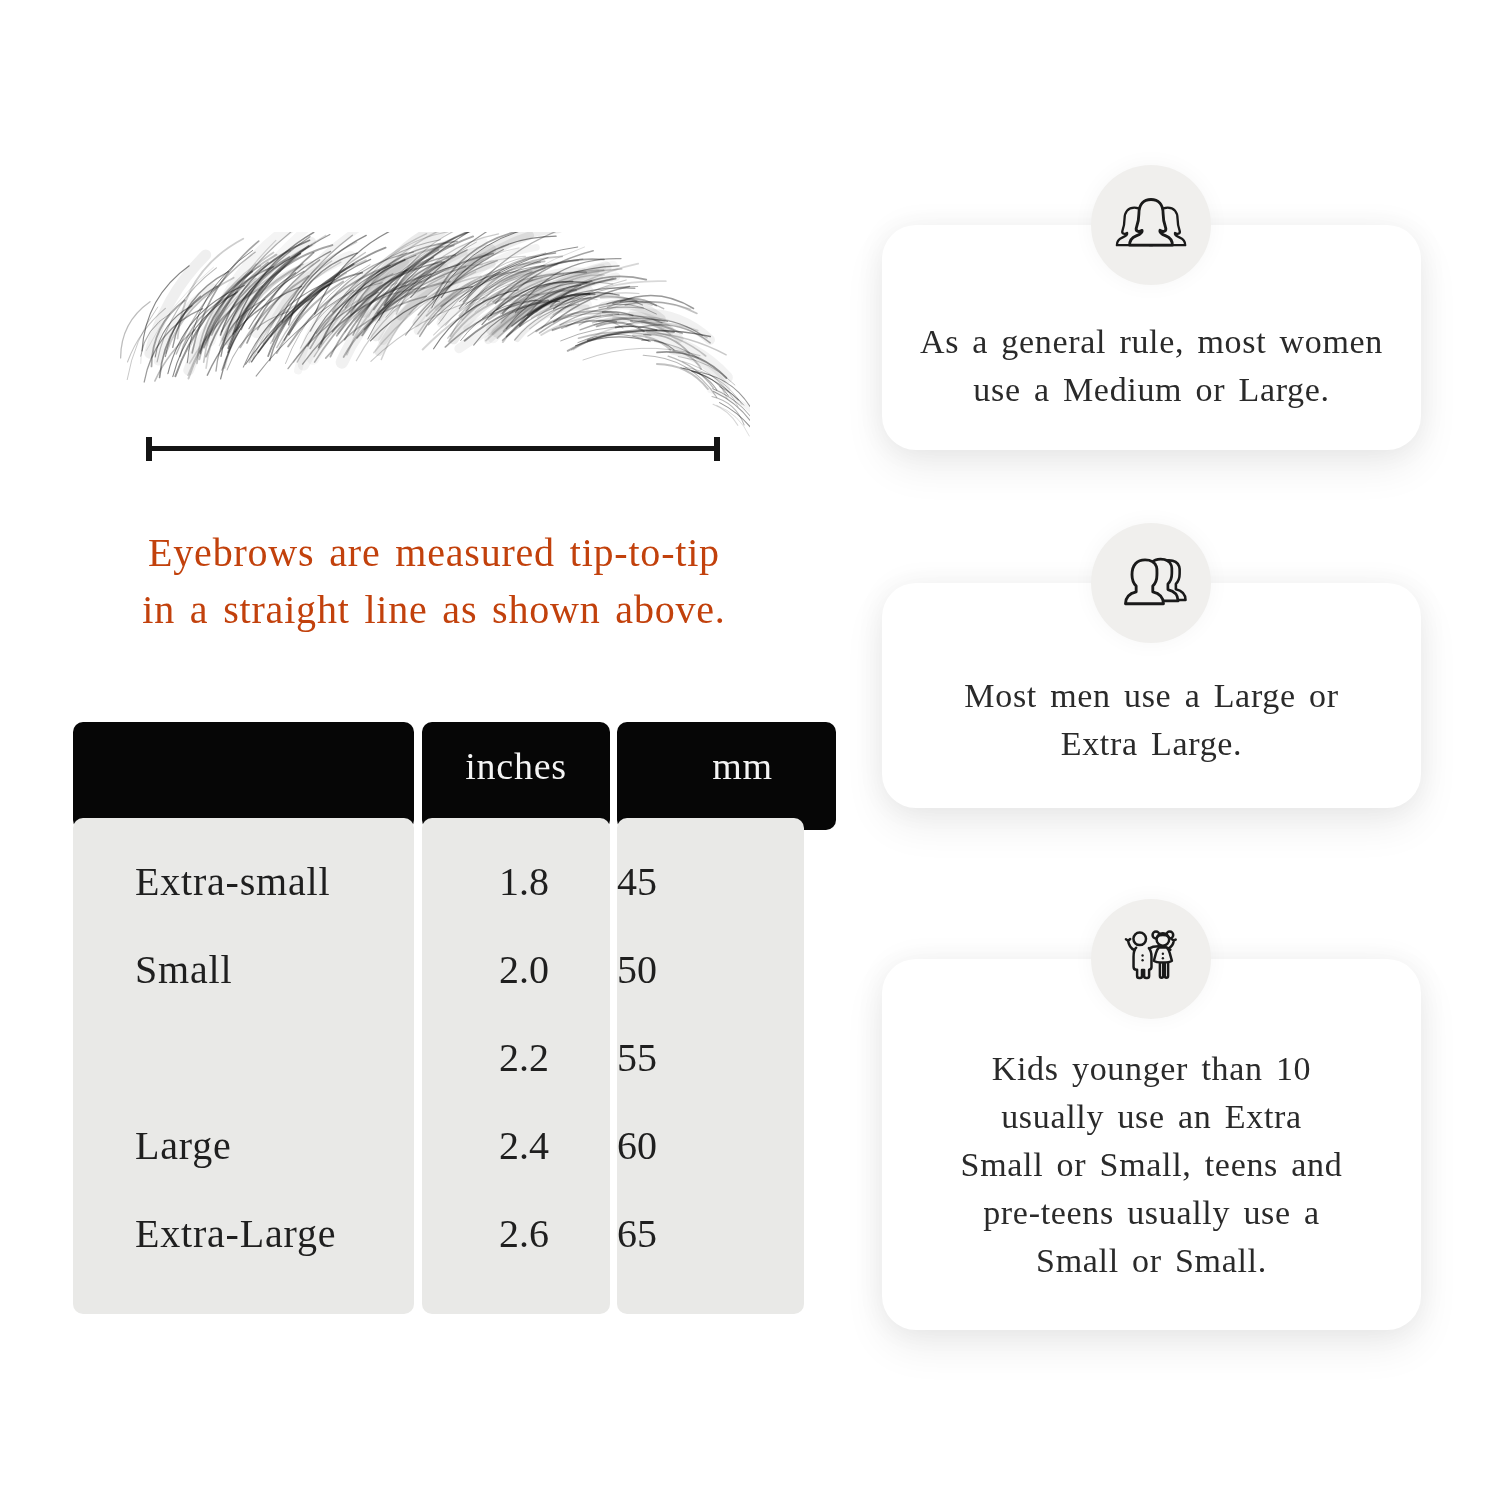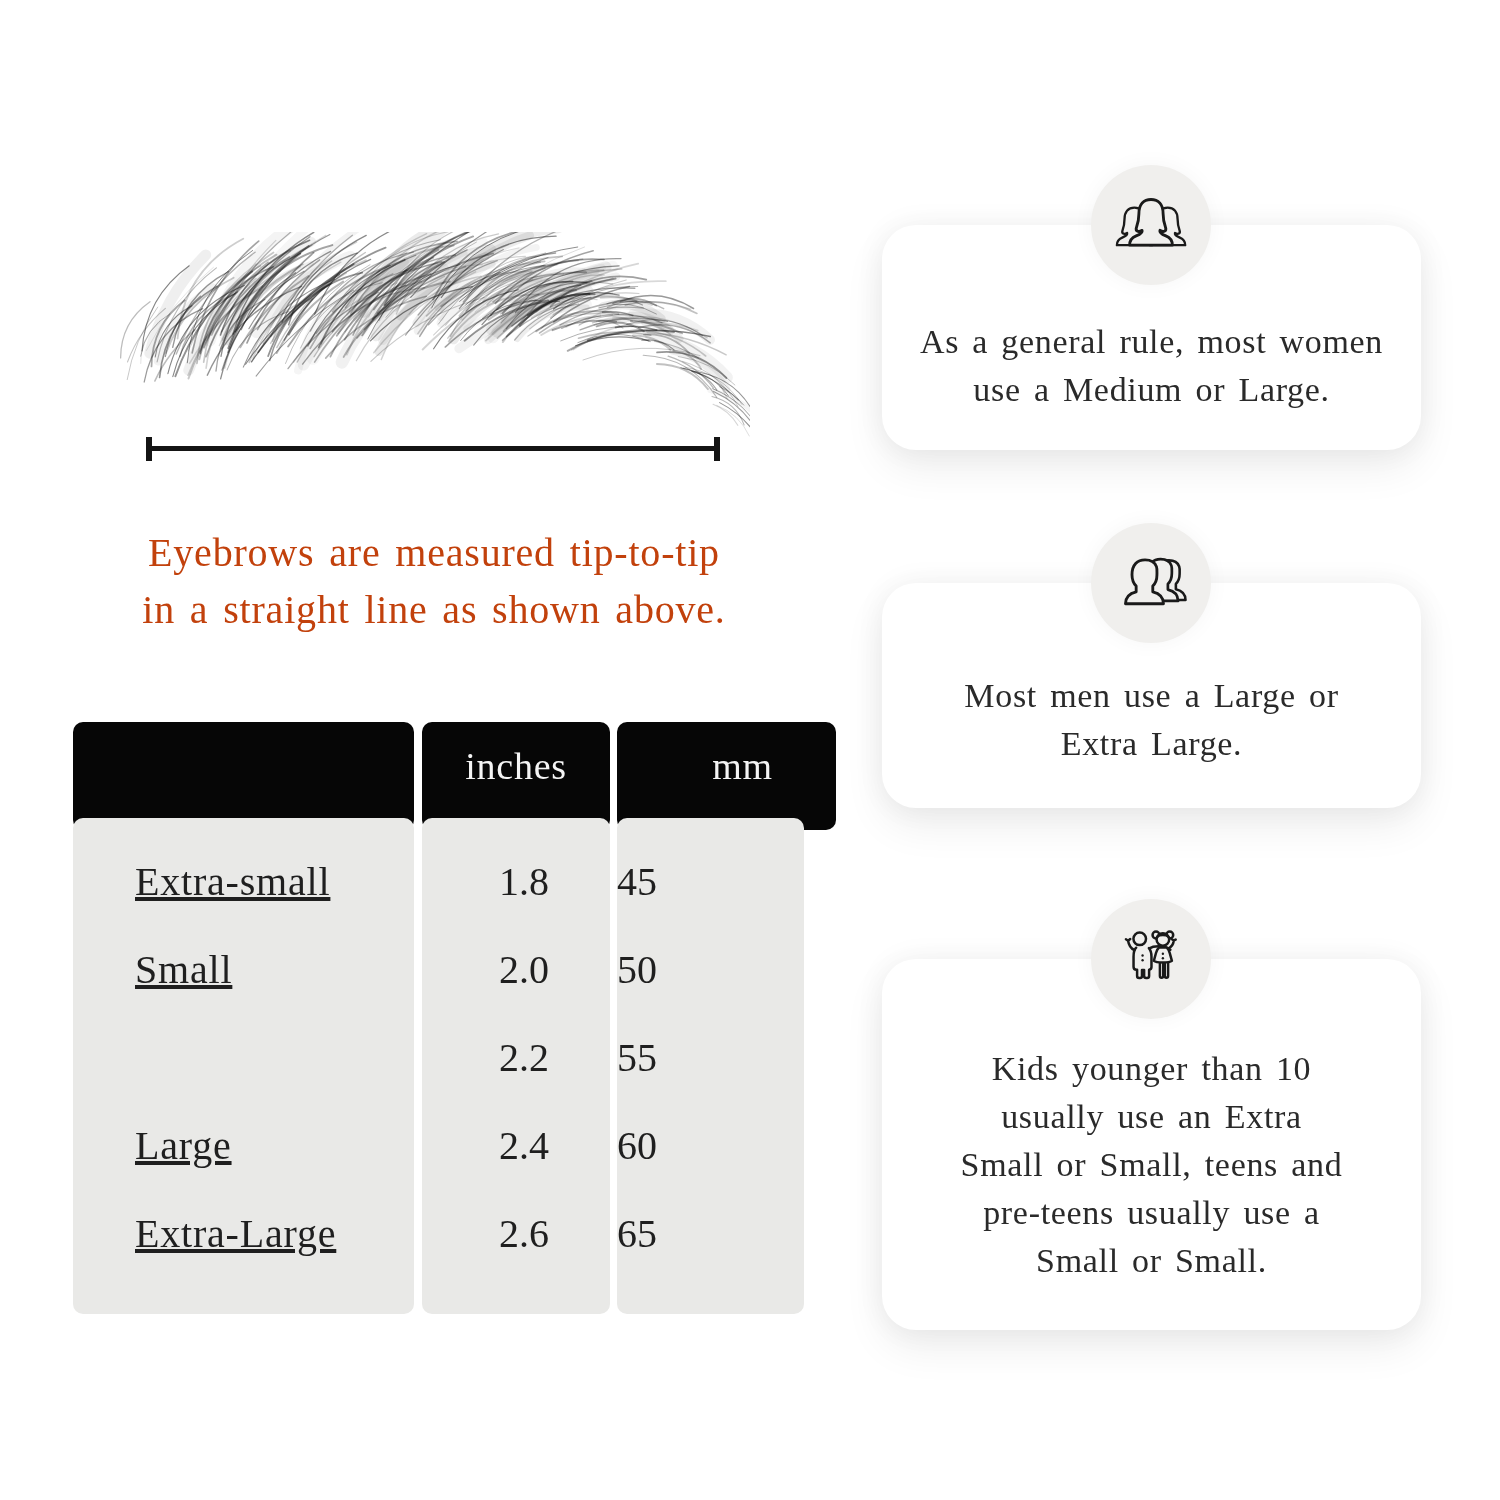"Extra-small" .t-row .lbl { text-decoration: underline -> none }
